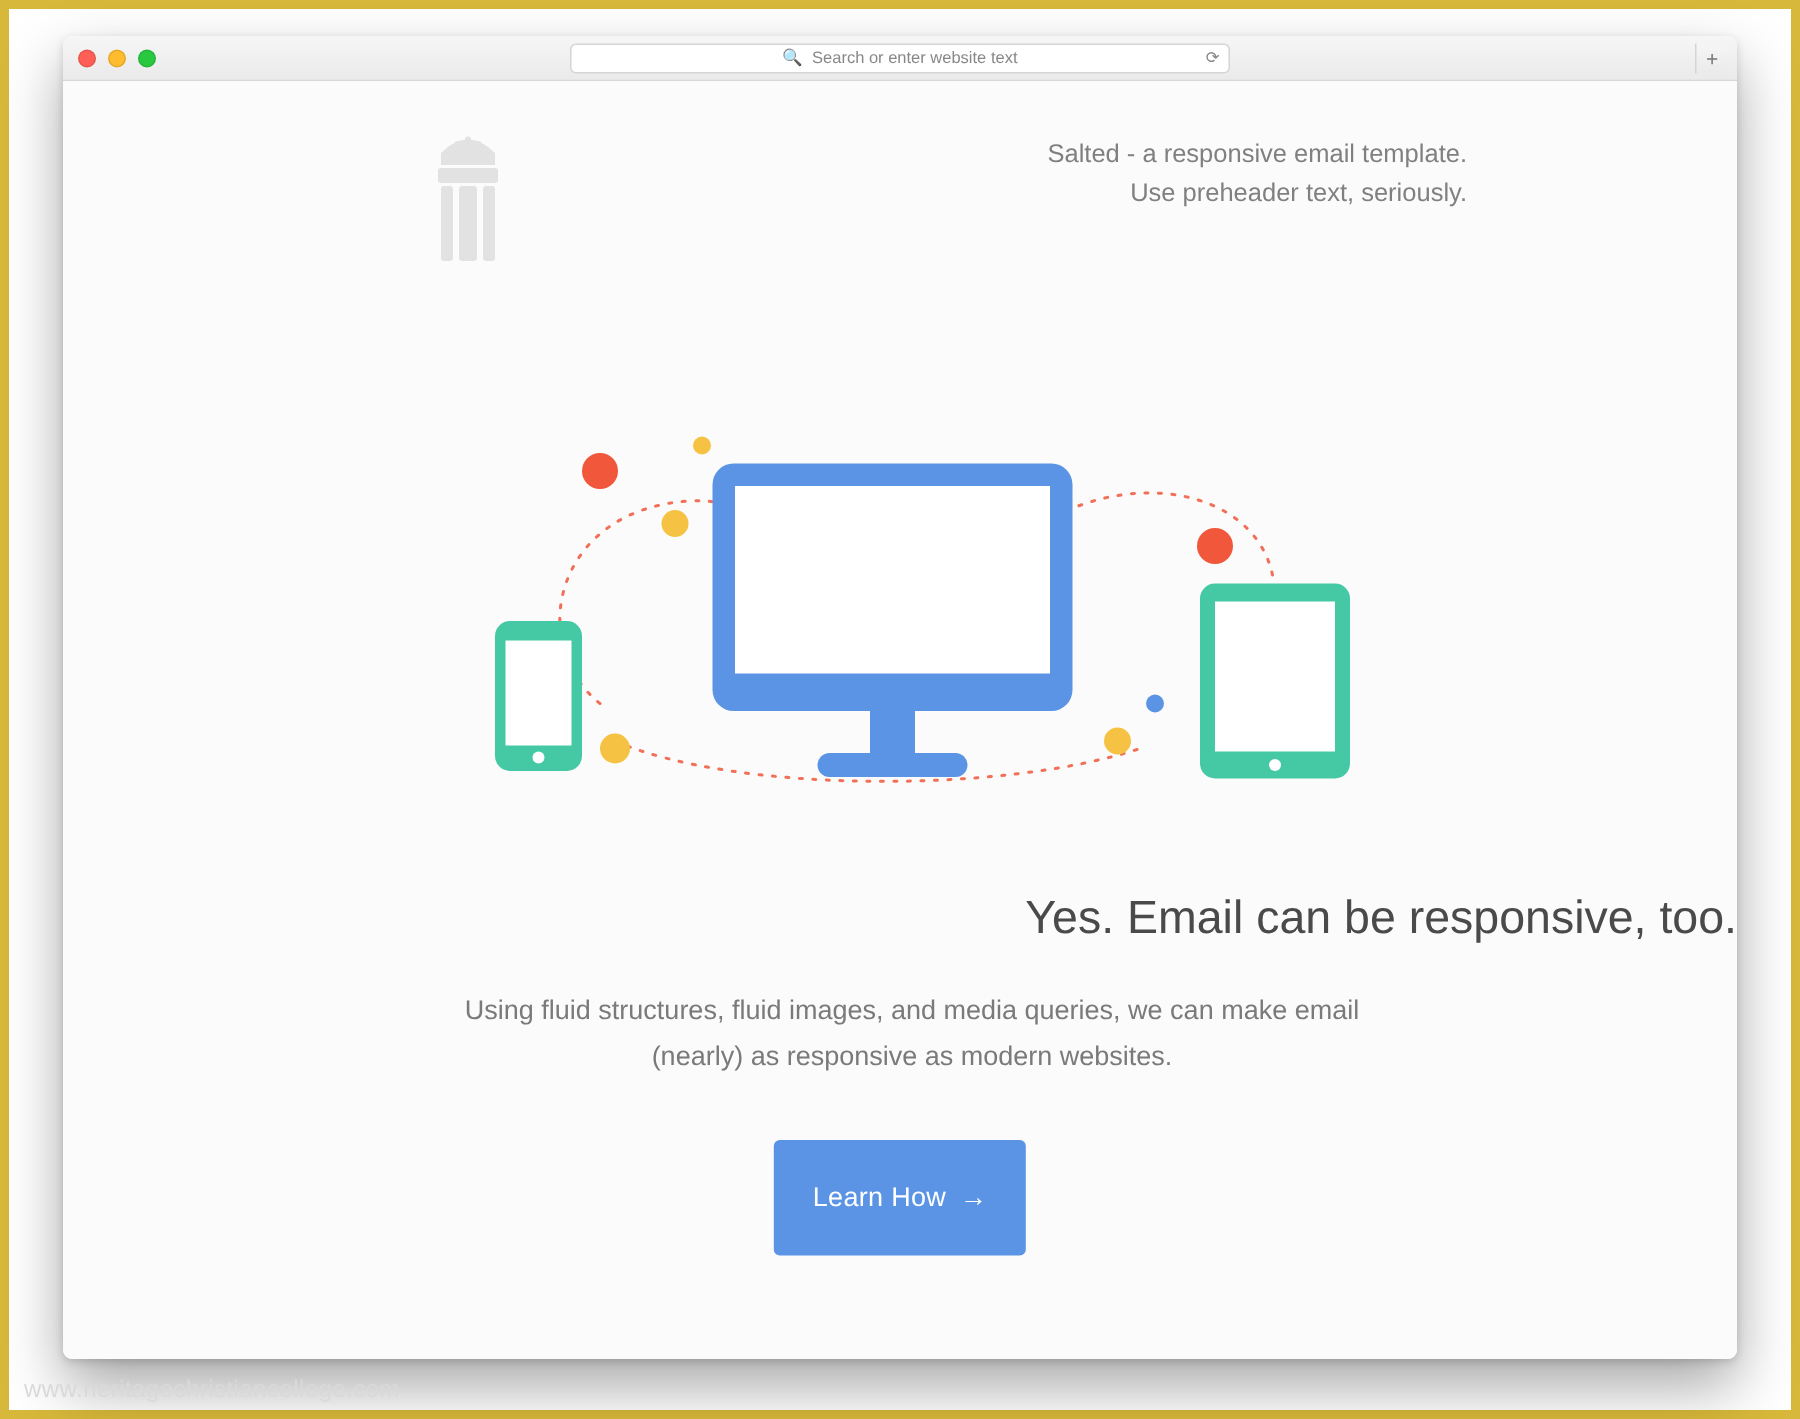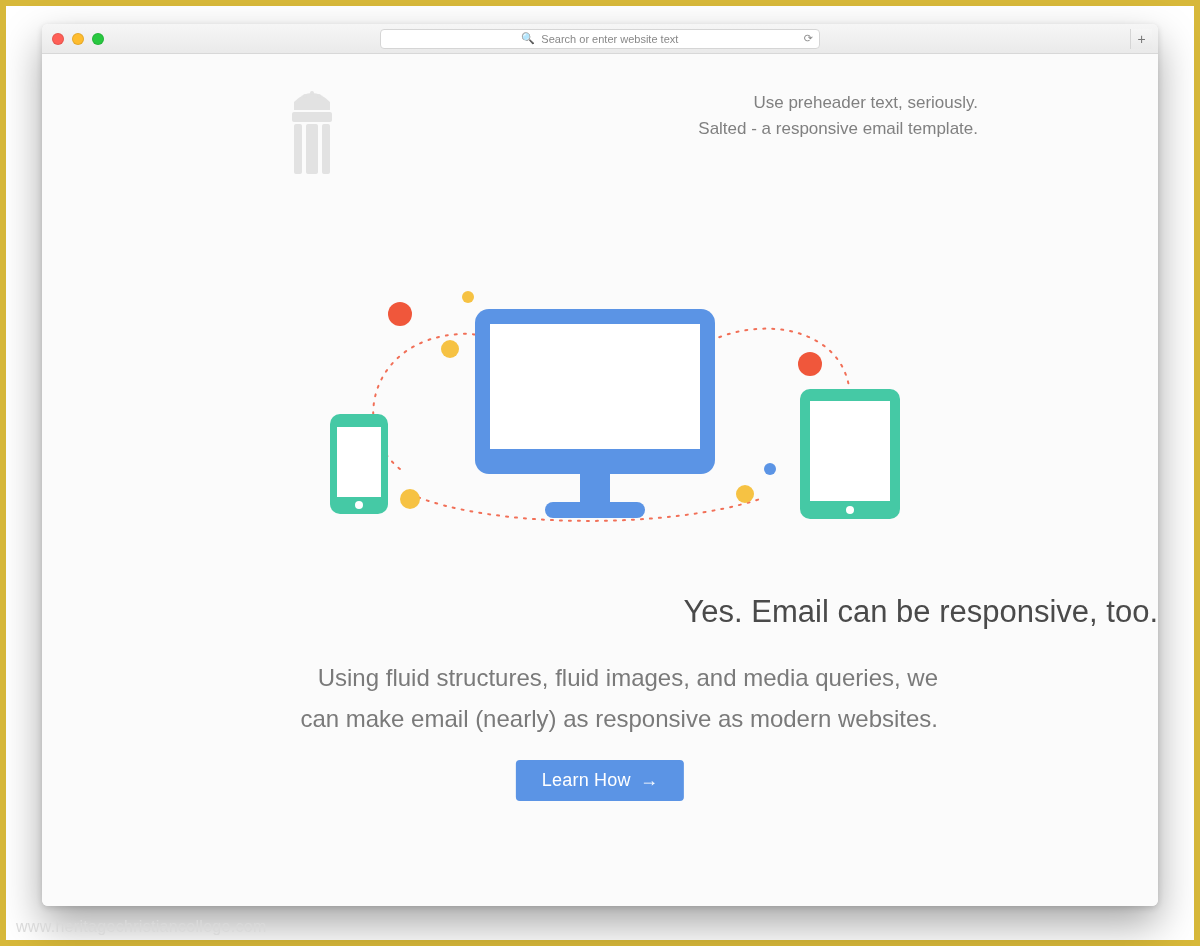"Use preheader text, seriously." div { order: before "Salted - a responsive email" -> after "Salted - a responsive email" }
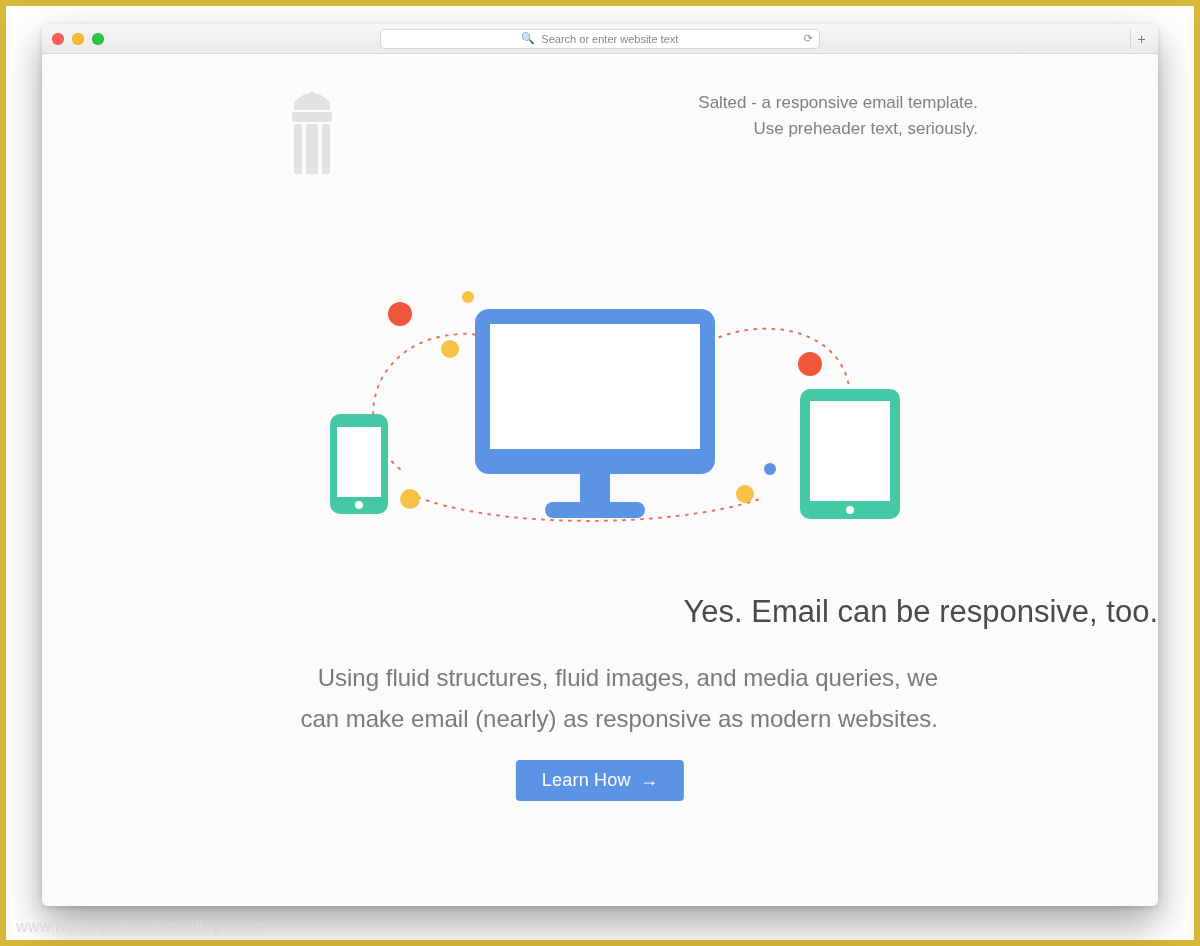"Using fluid structures, fluid images," .subhead { font-size: 24px -> 18px; text-align: right -> center }
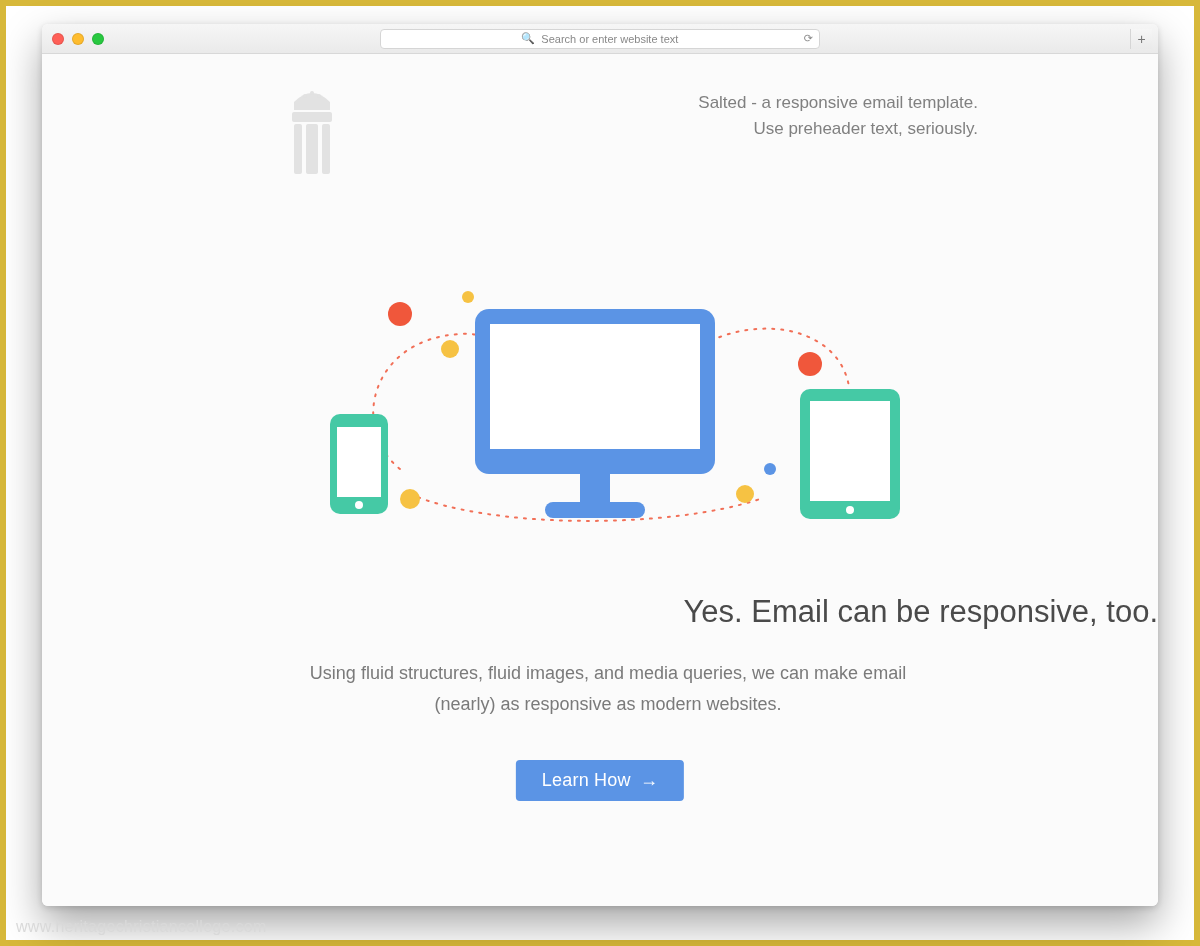"Learn How →" .cta { padding: 10px 26px -> 28px 26px }
